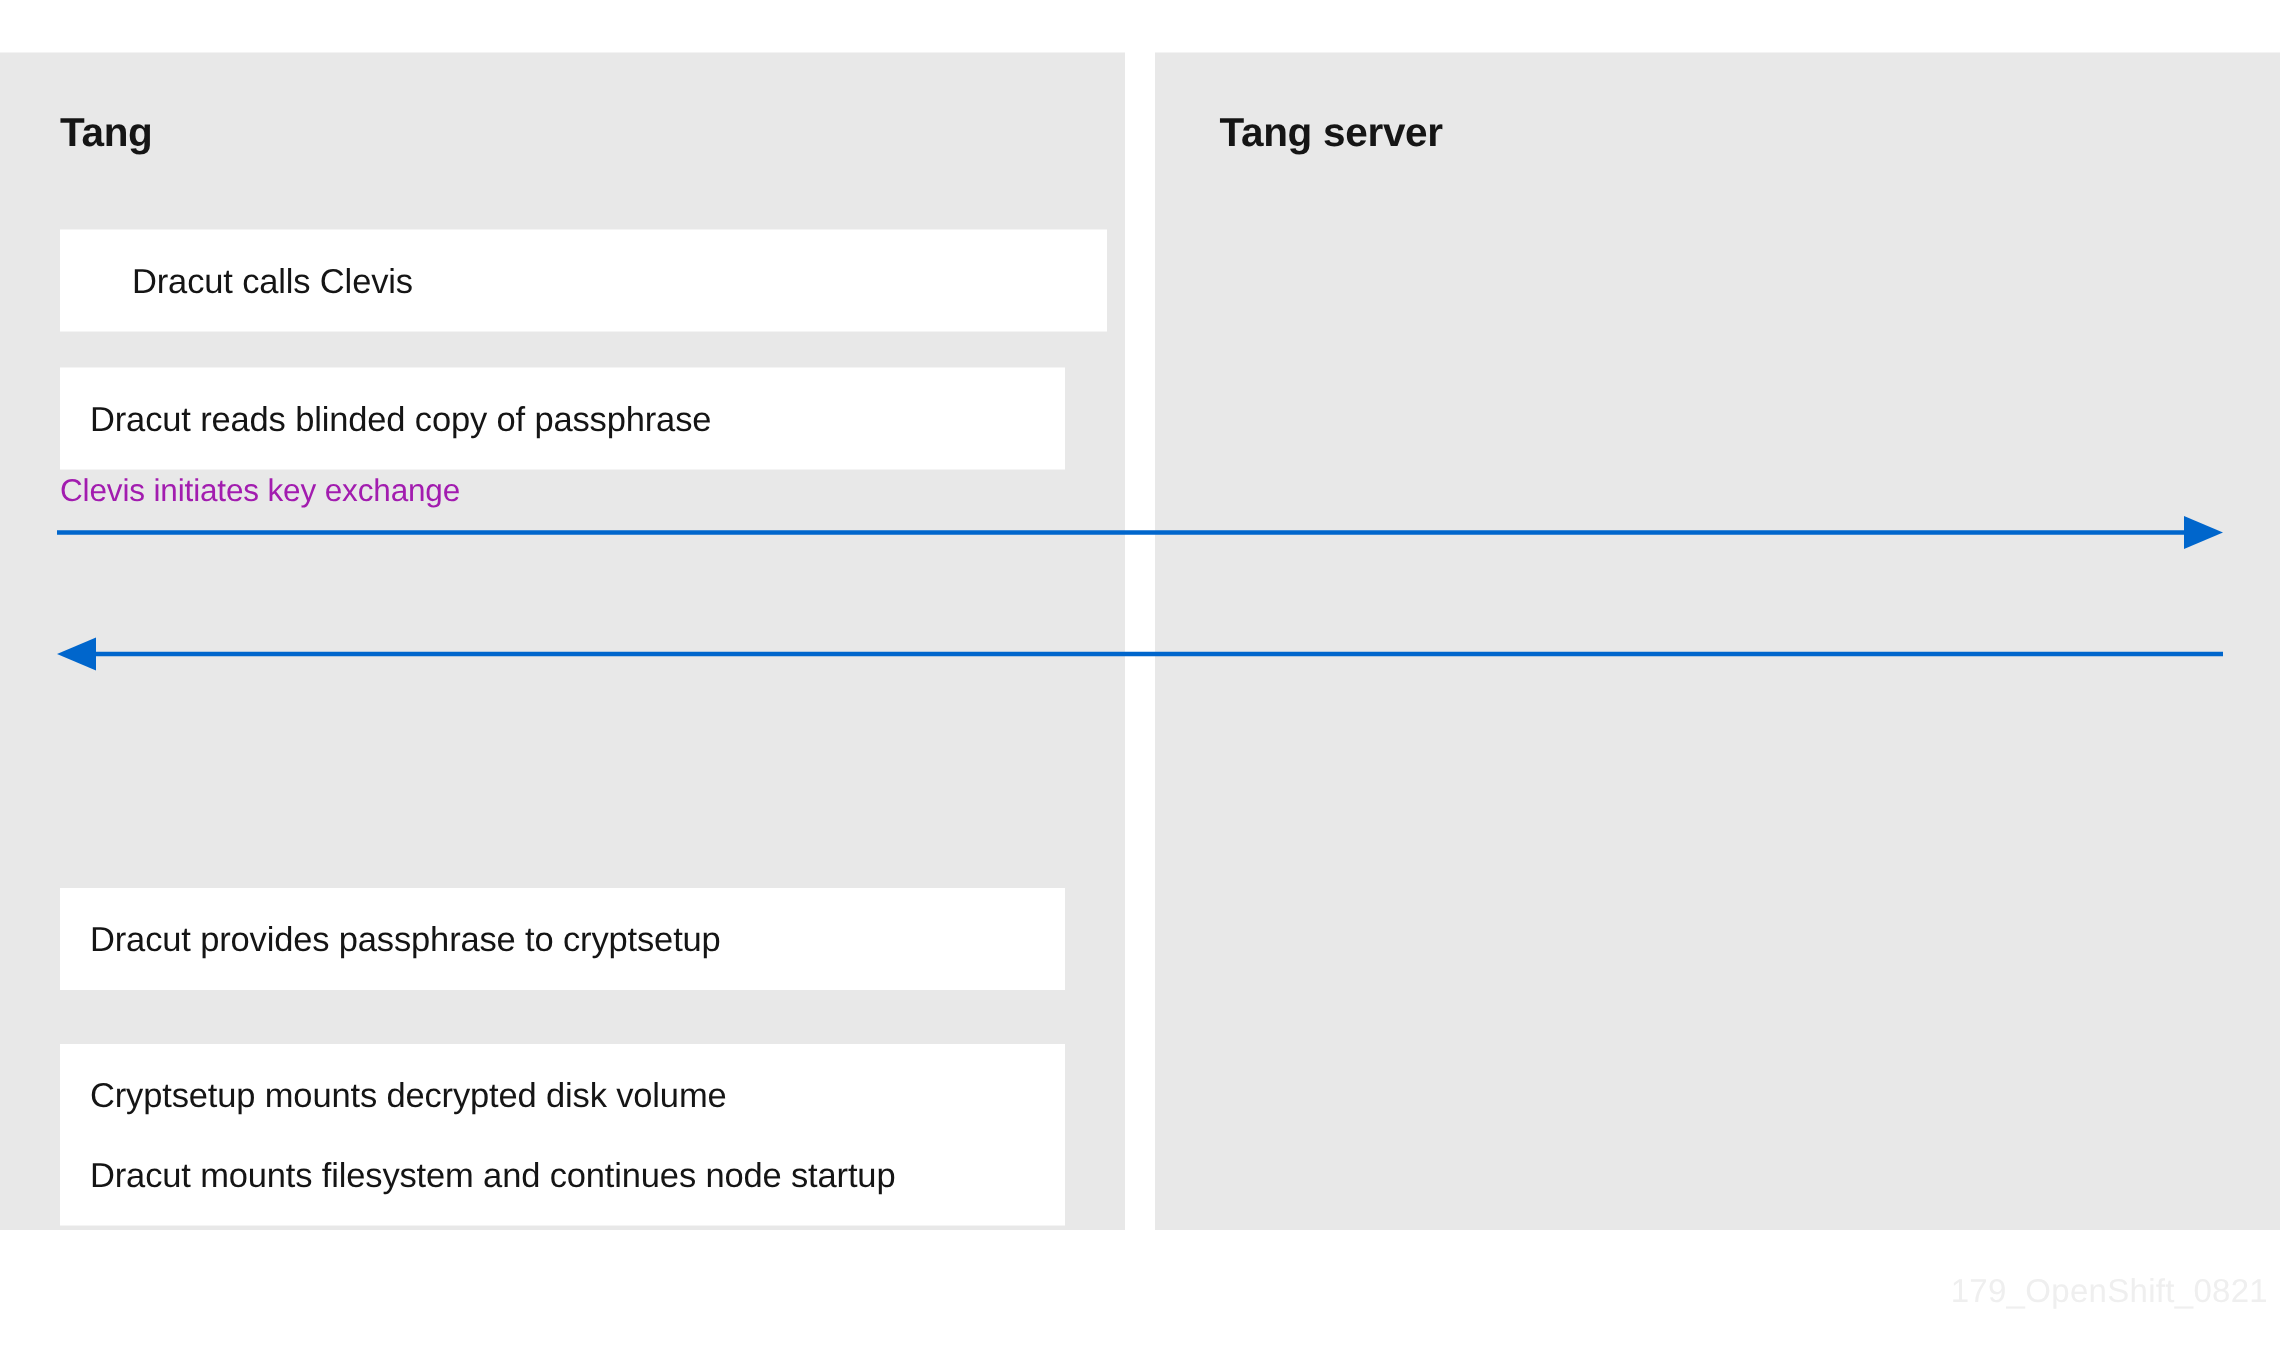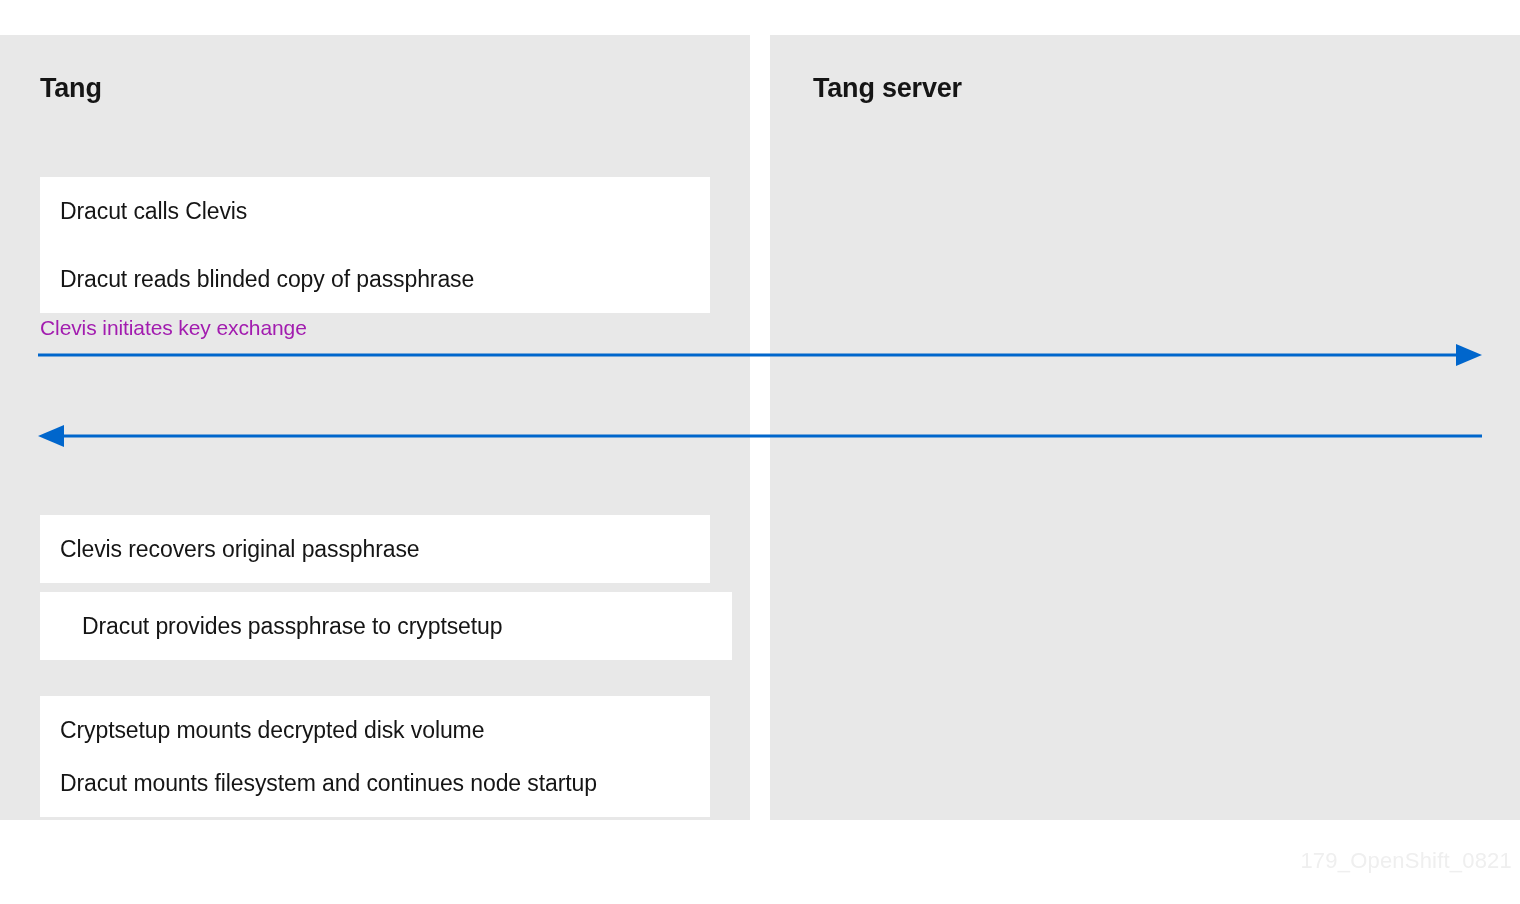"Dracut calls Clevis" .box-0 { padding-left: none -> 28px; top: 142px -> 118px }
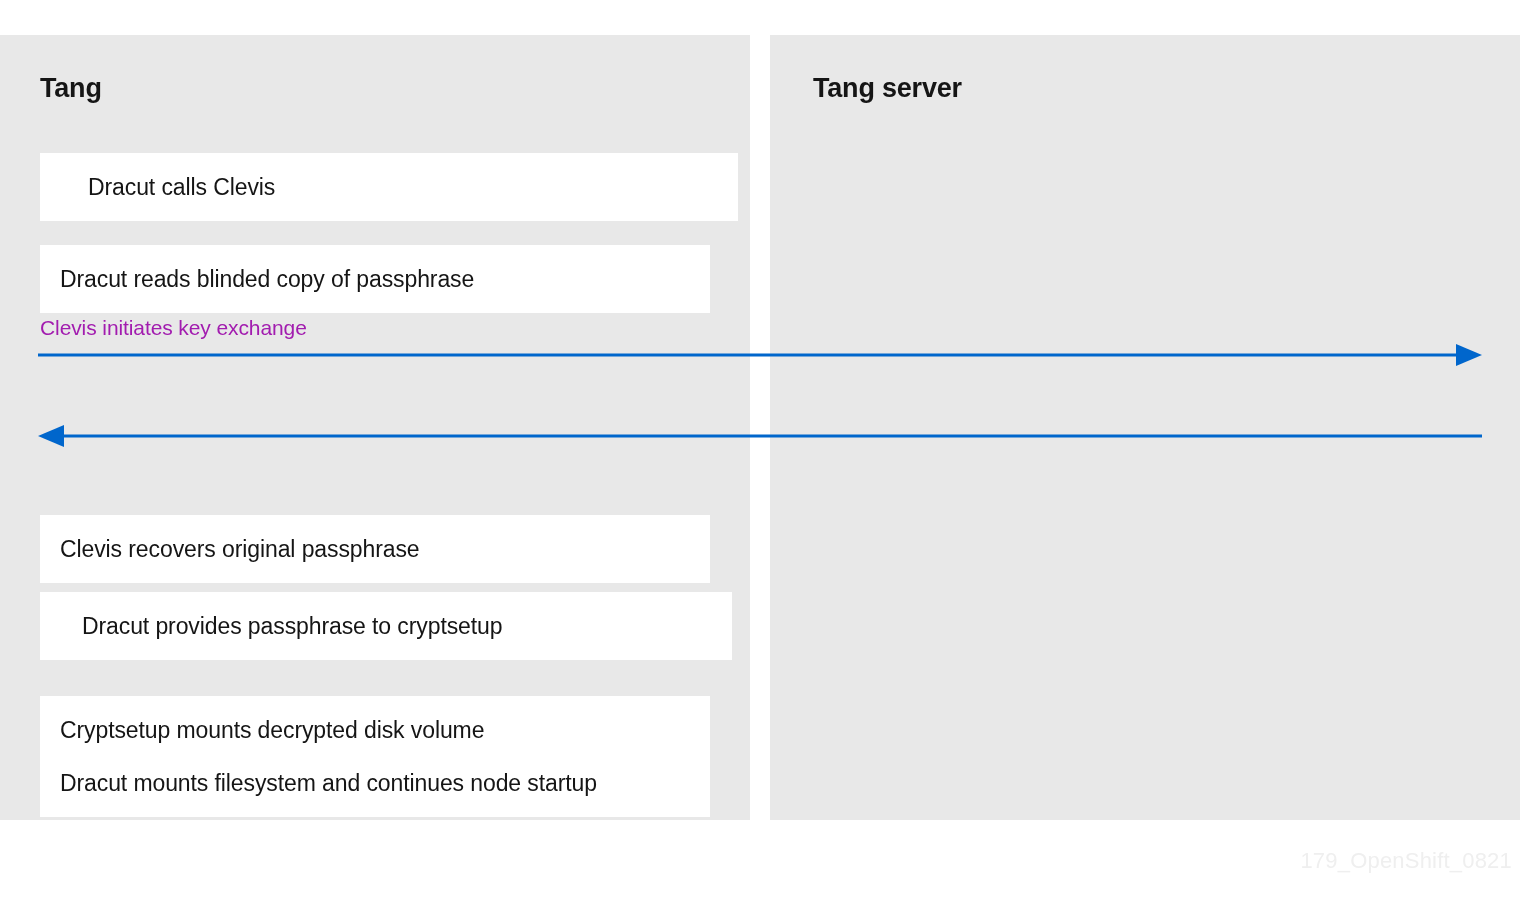"Clevis recovers original passphrase" div.step-box { html: <div> <span>Clevis recovers original passphrase</span> </div> -> none }
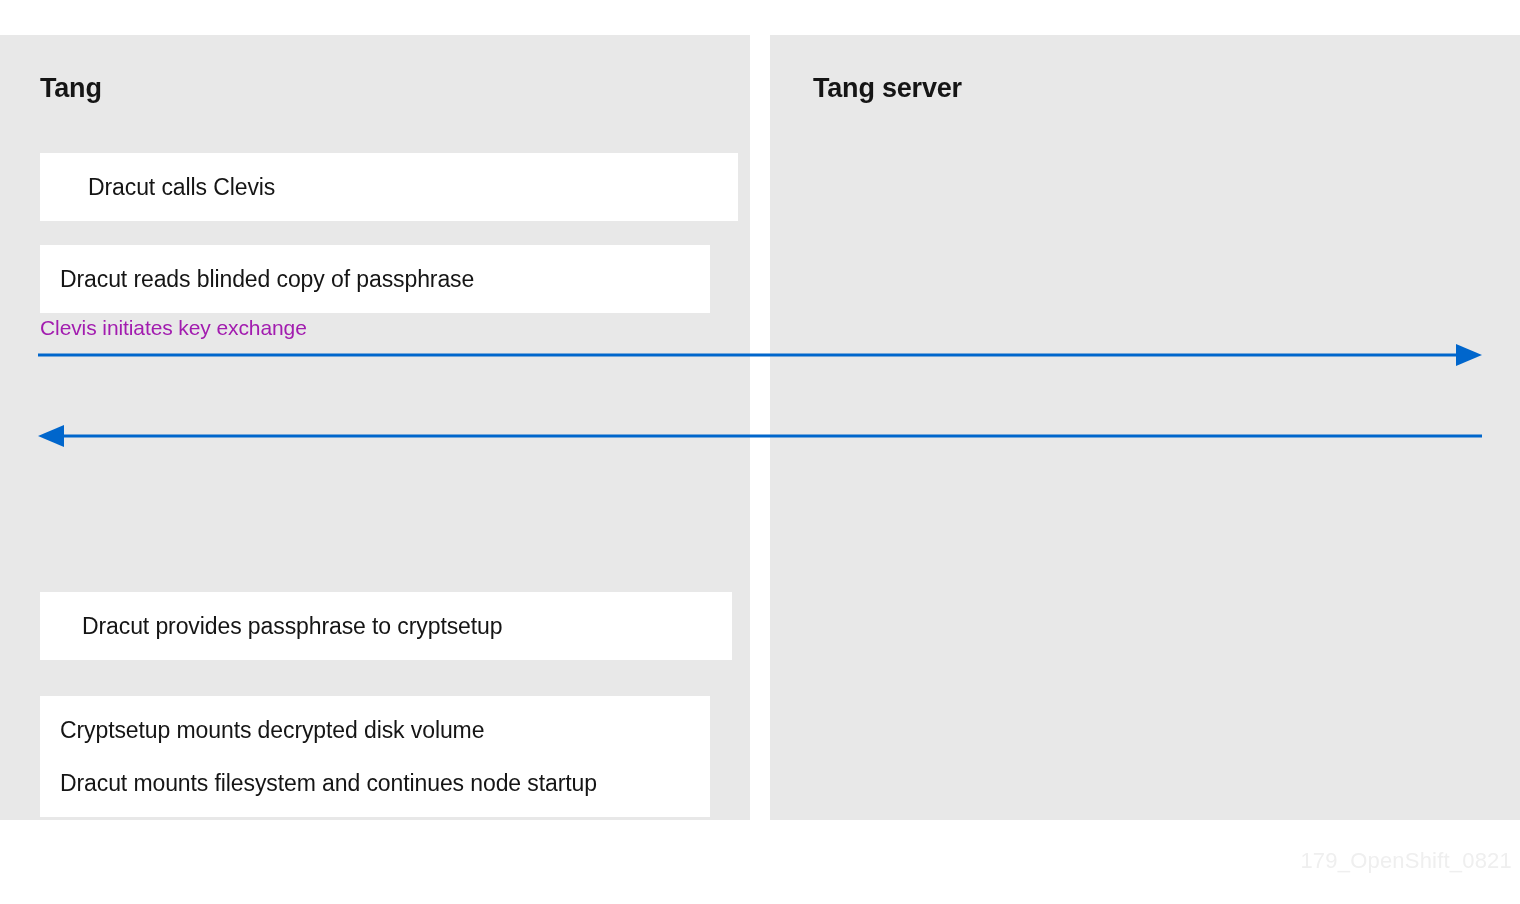"Dracut provides passphrase to cryptsetup" .box-3 { padding-left: 22px -> none }
